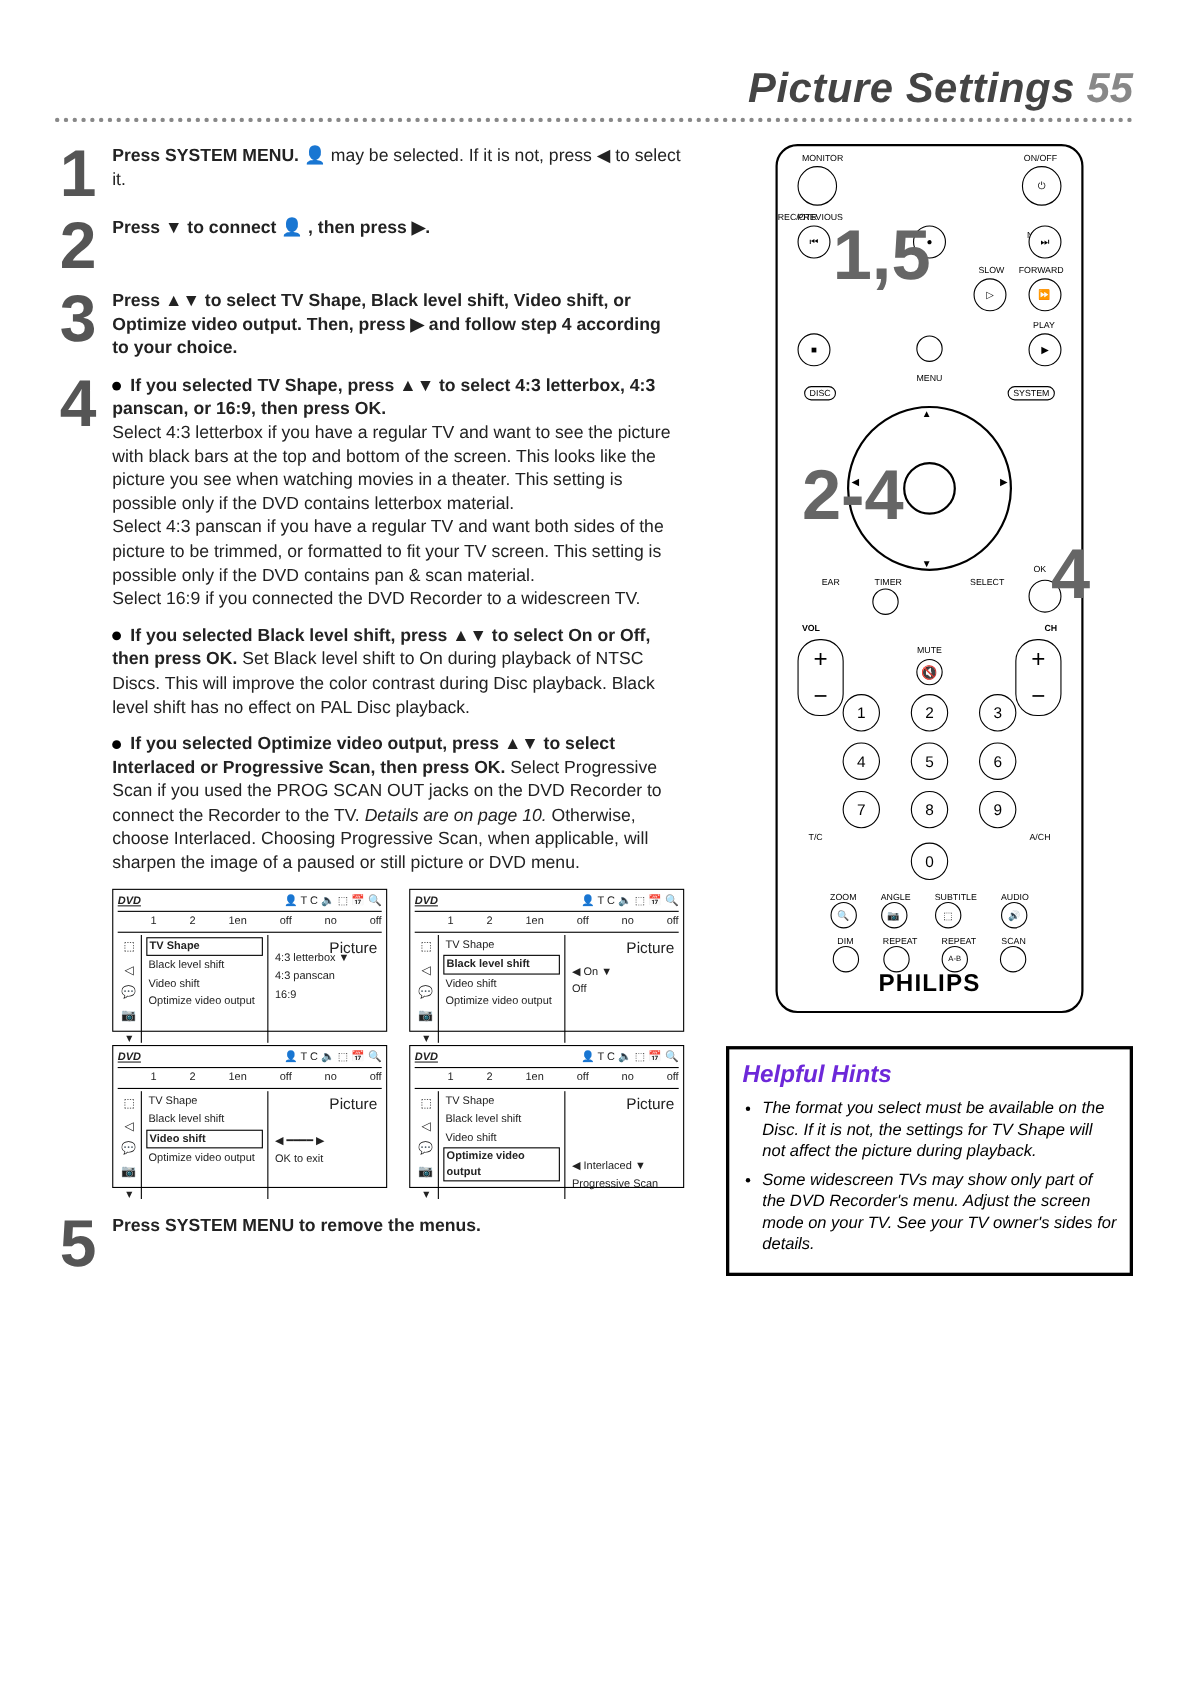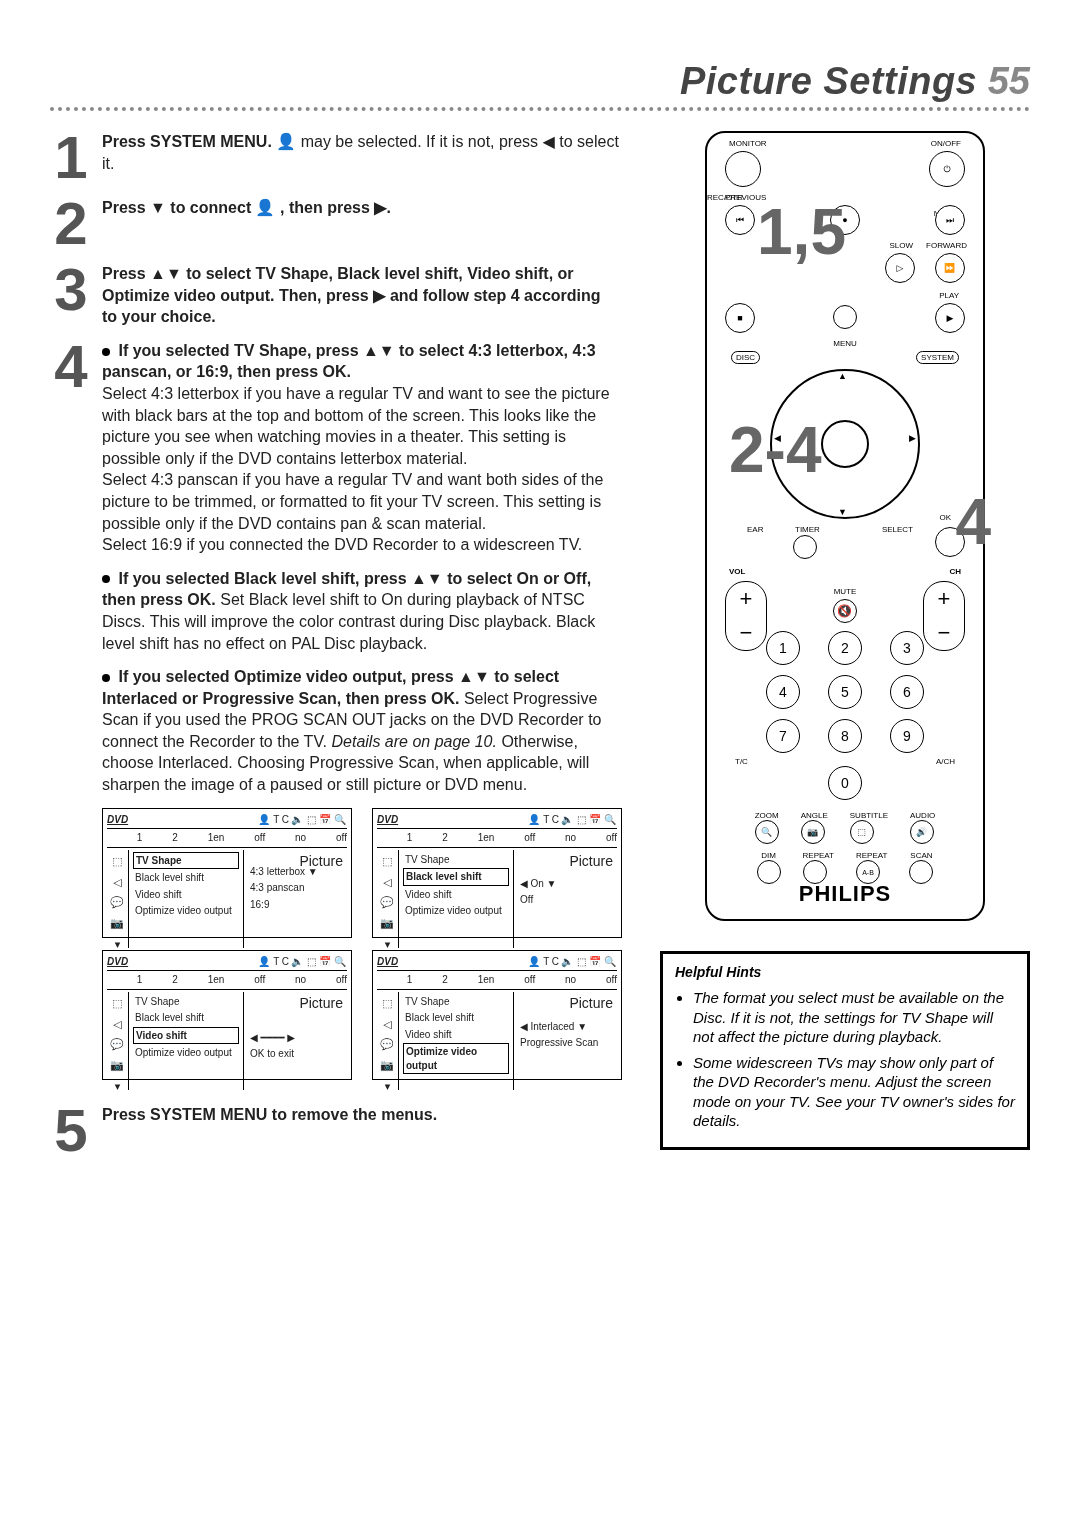"Helpful Hints" .hints h3 { color: #000000 -> #6d28d9; font-size: 14px -> 22px }
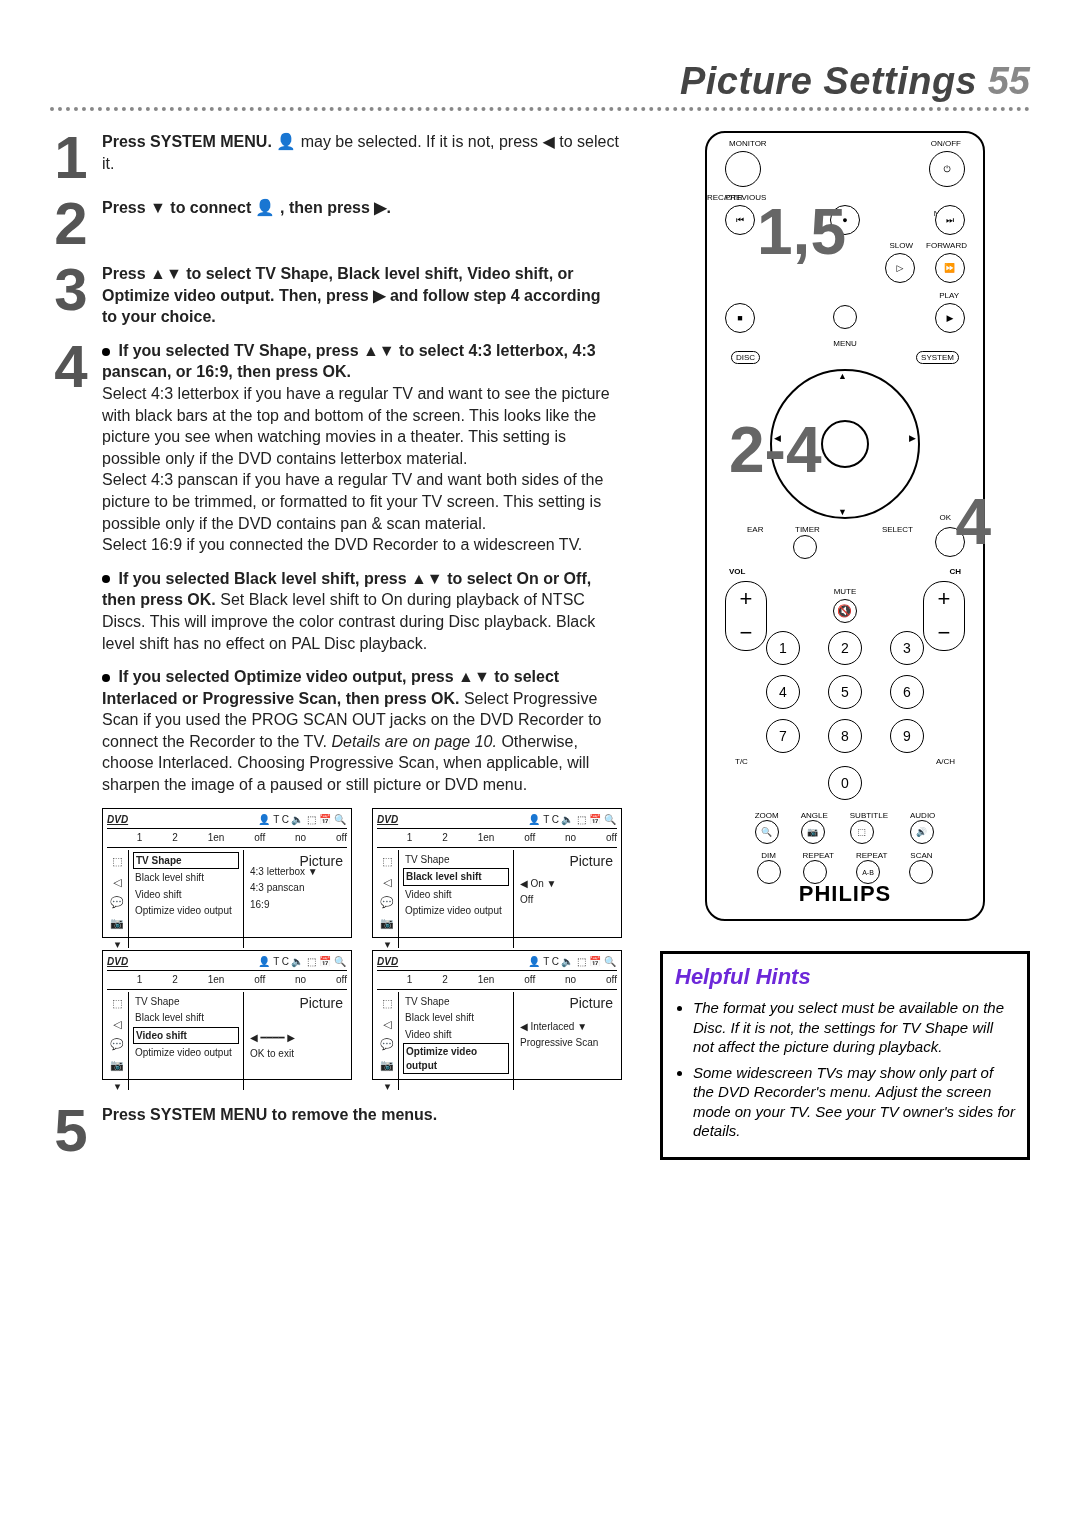"◀ Interlaced ▼" div.item { margin-top: 25px -> 59px }
